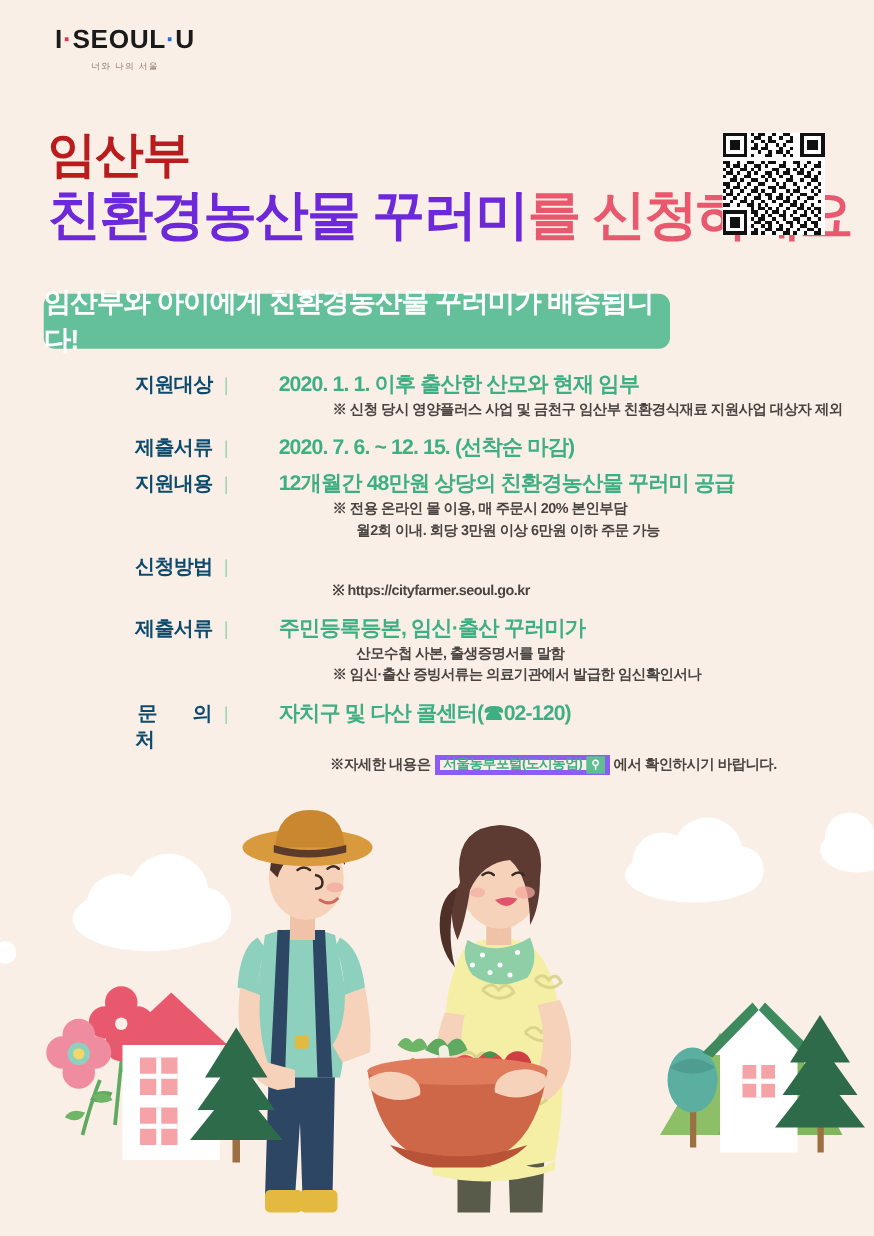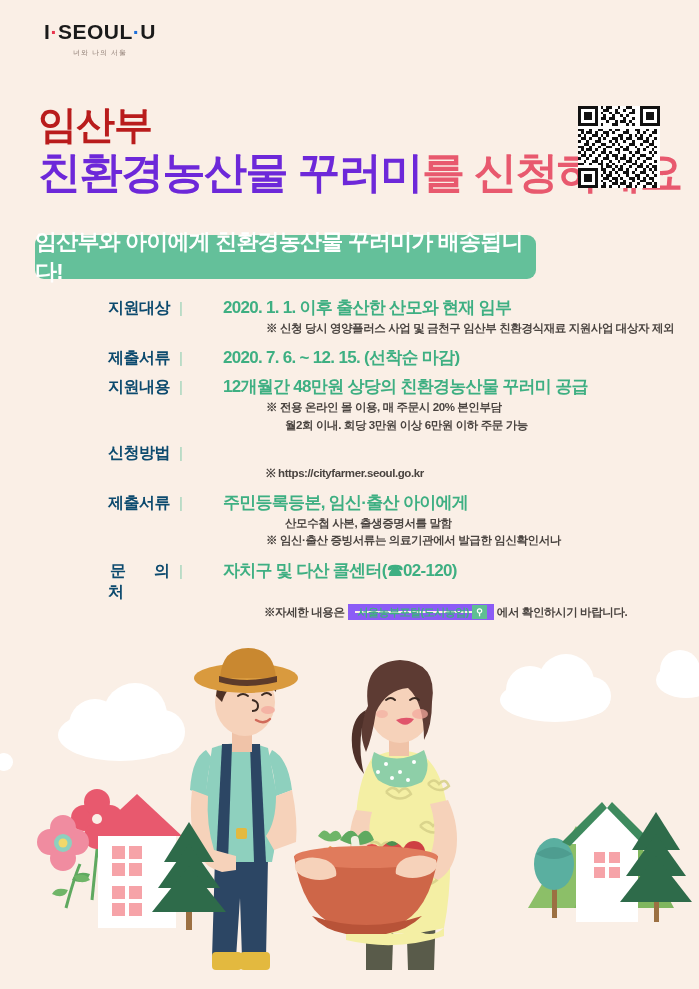"주민등록등본, 임신·출산 아이에게" span.value { text: 아이에게 -> 꾸러미가 }
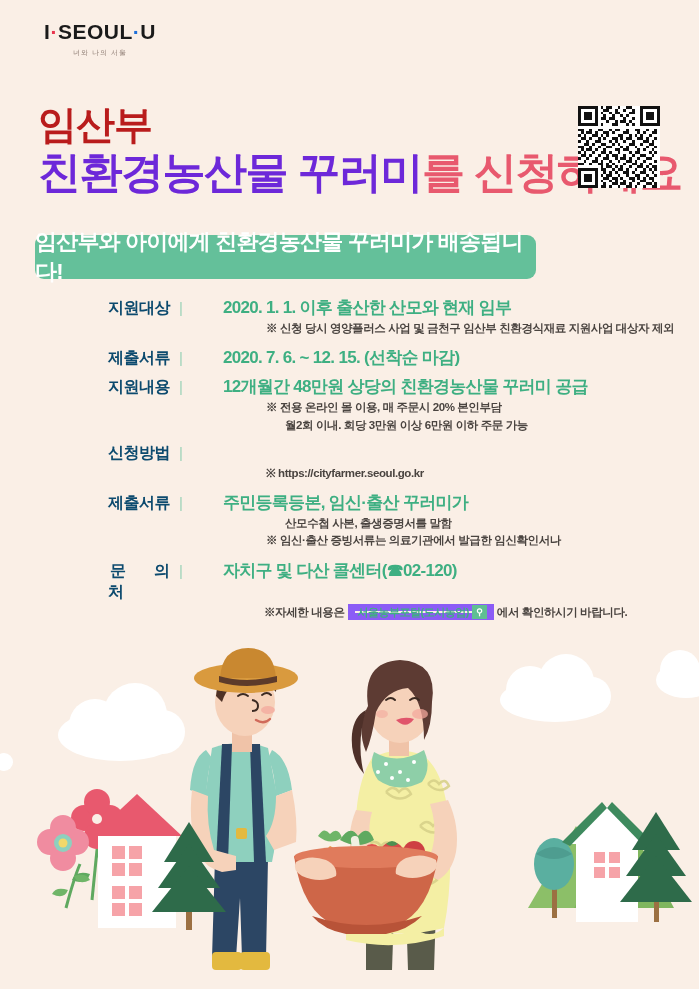"서울농부포털(도시농업)" .searchbox { border: 7px solid #8b5cf6 -> 4px solid #8b5cf6 }
